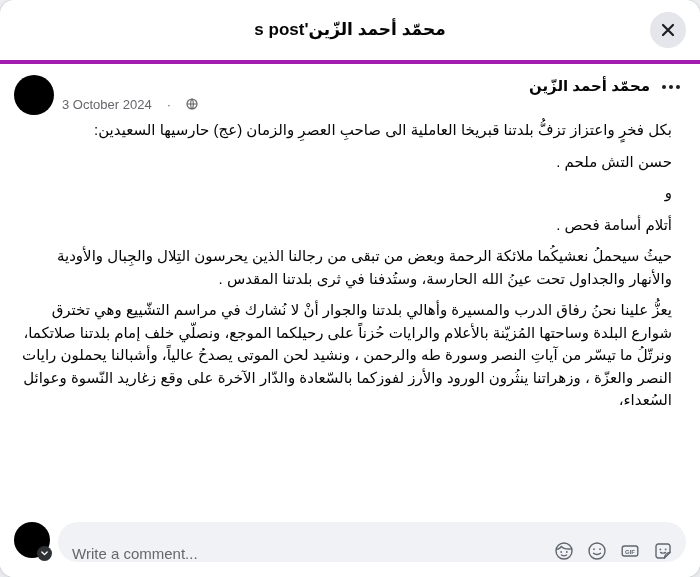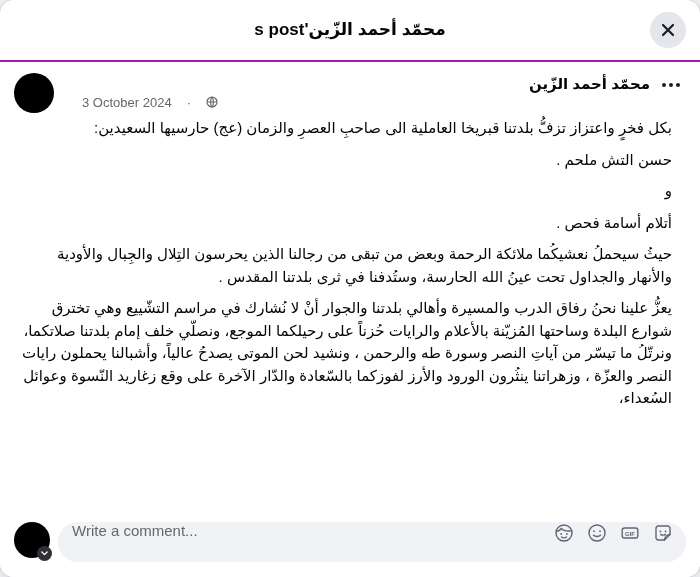"محمّد أحمد الزّين's post" .modal-header { border-bottom: 2px solid #a21caf -> 4px solid #a21caf }
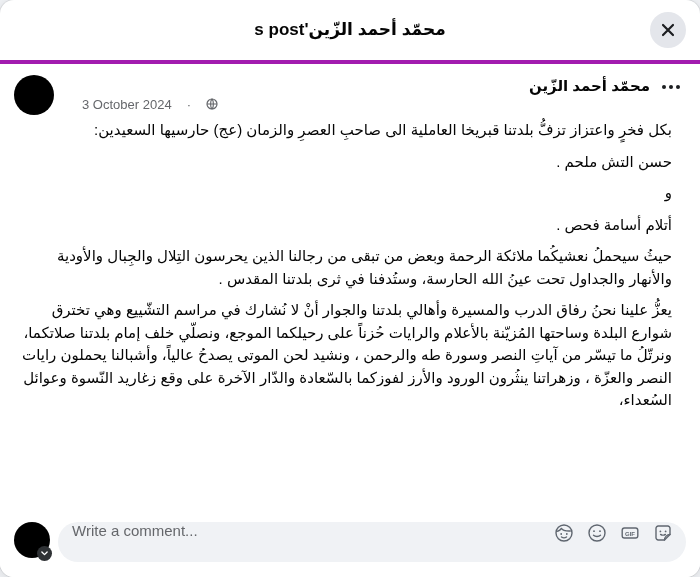"محمّد أحمد الزّين" .meta { margin-left: 20px -> none }
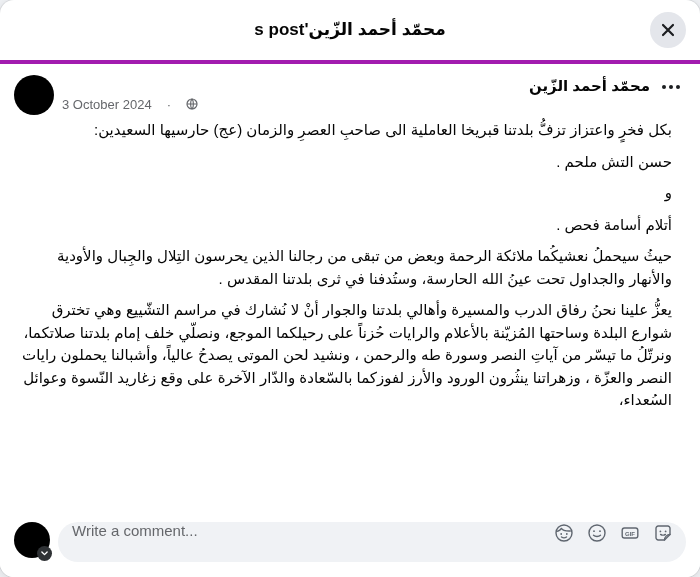"Write a comment..." .comment-input { align-items: flex-start -> flex-end }
